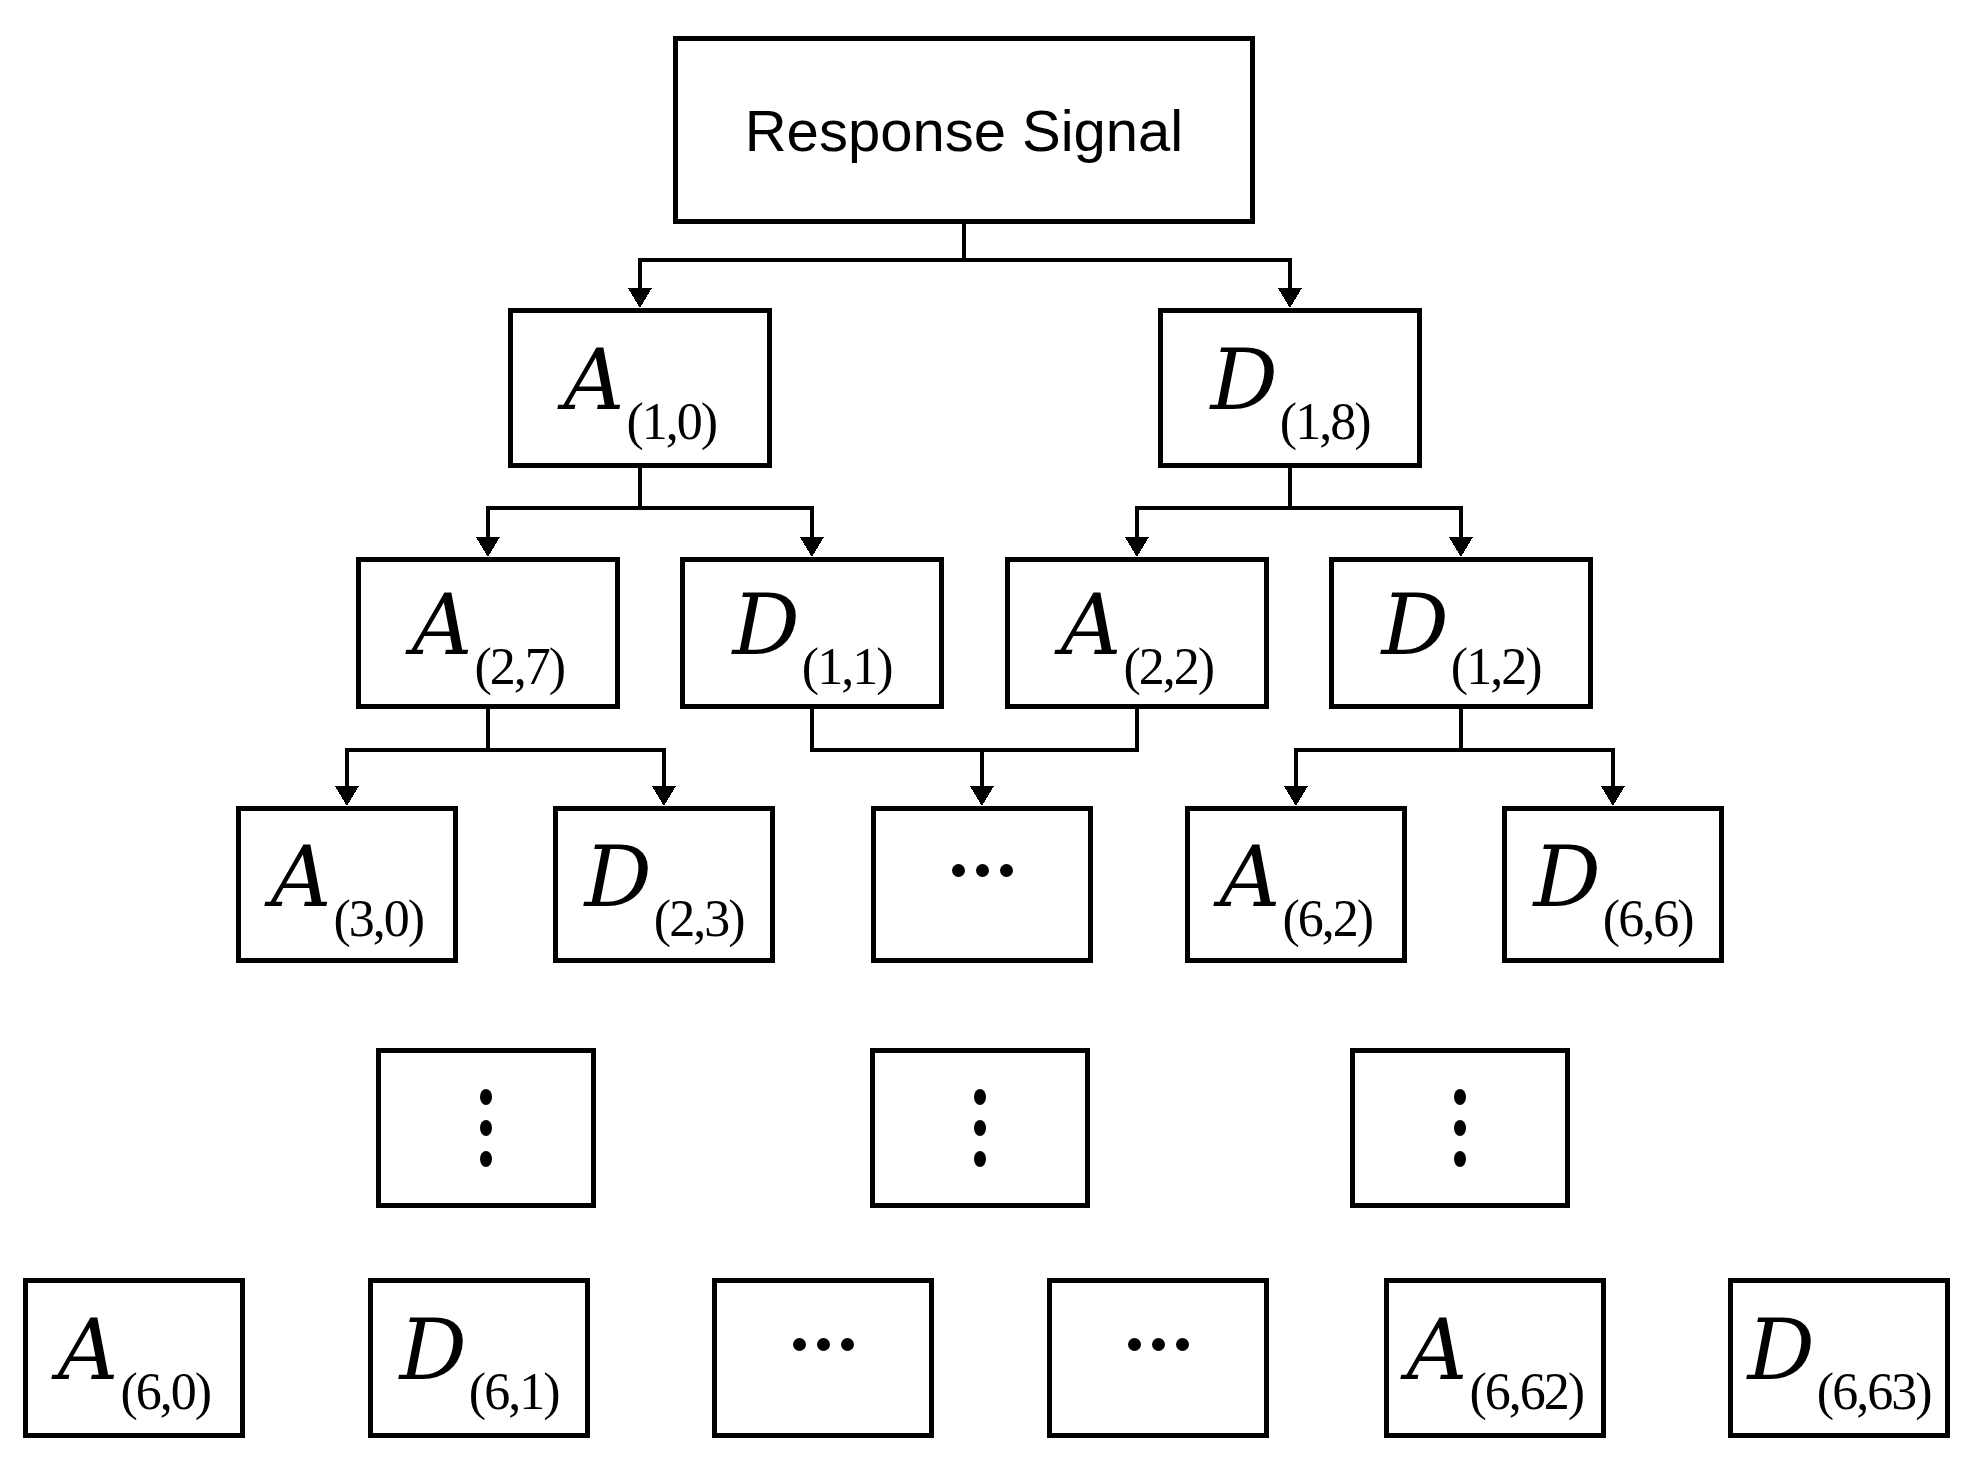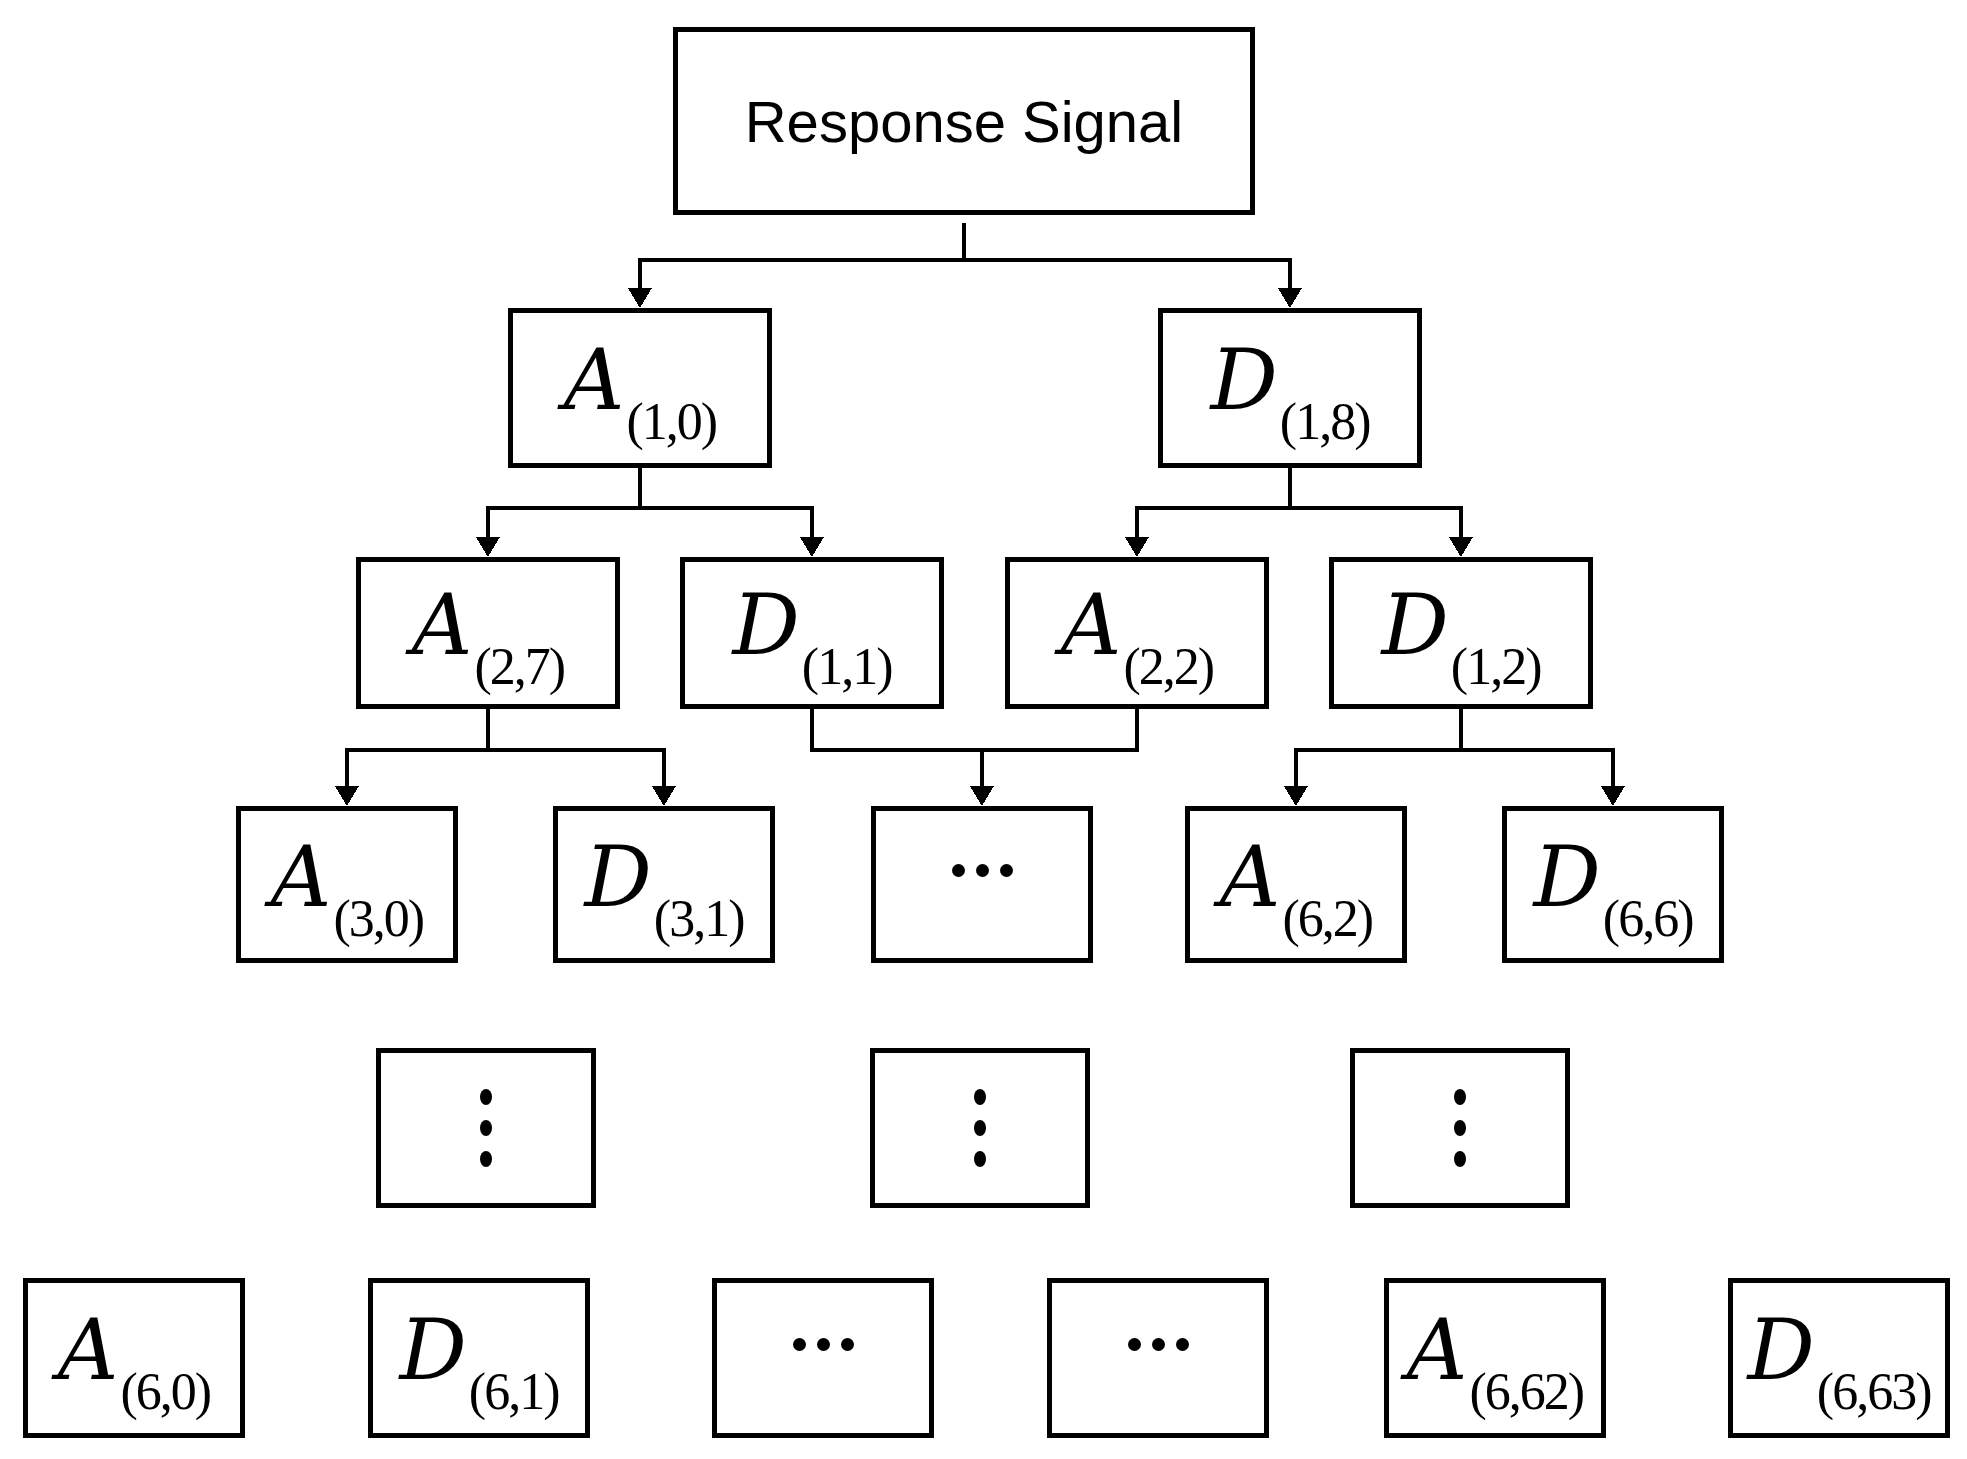"Response Signal" div.node { top: 27px -> 36px }
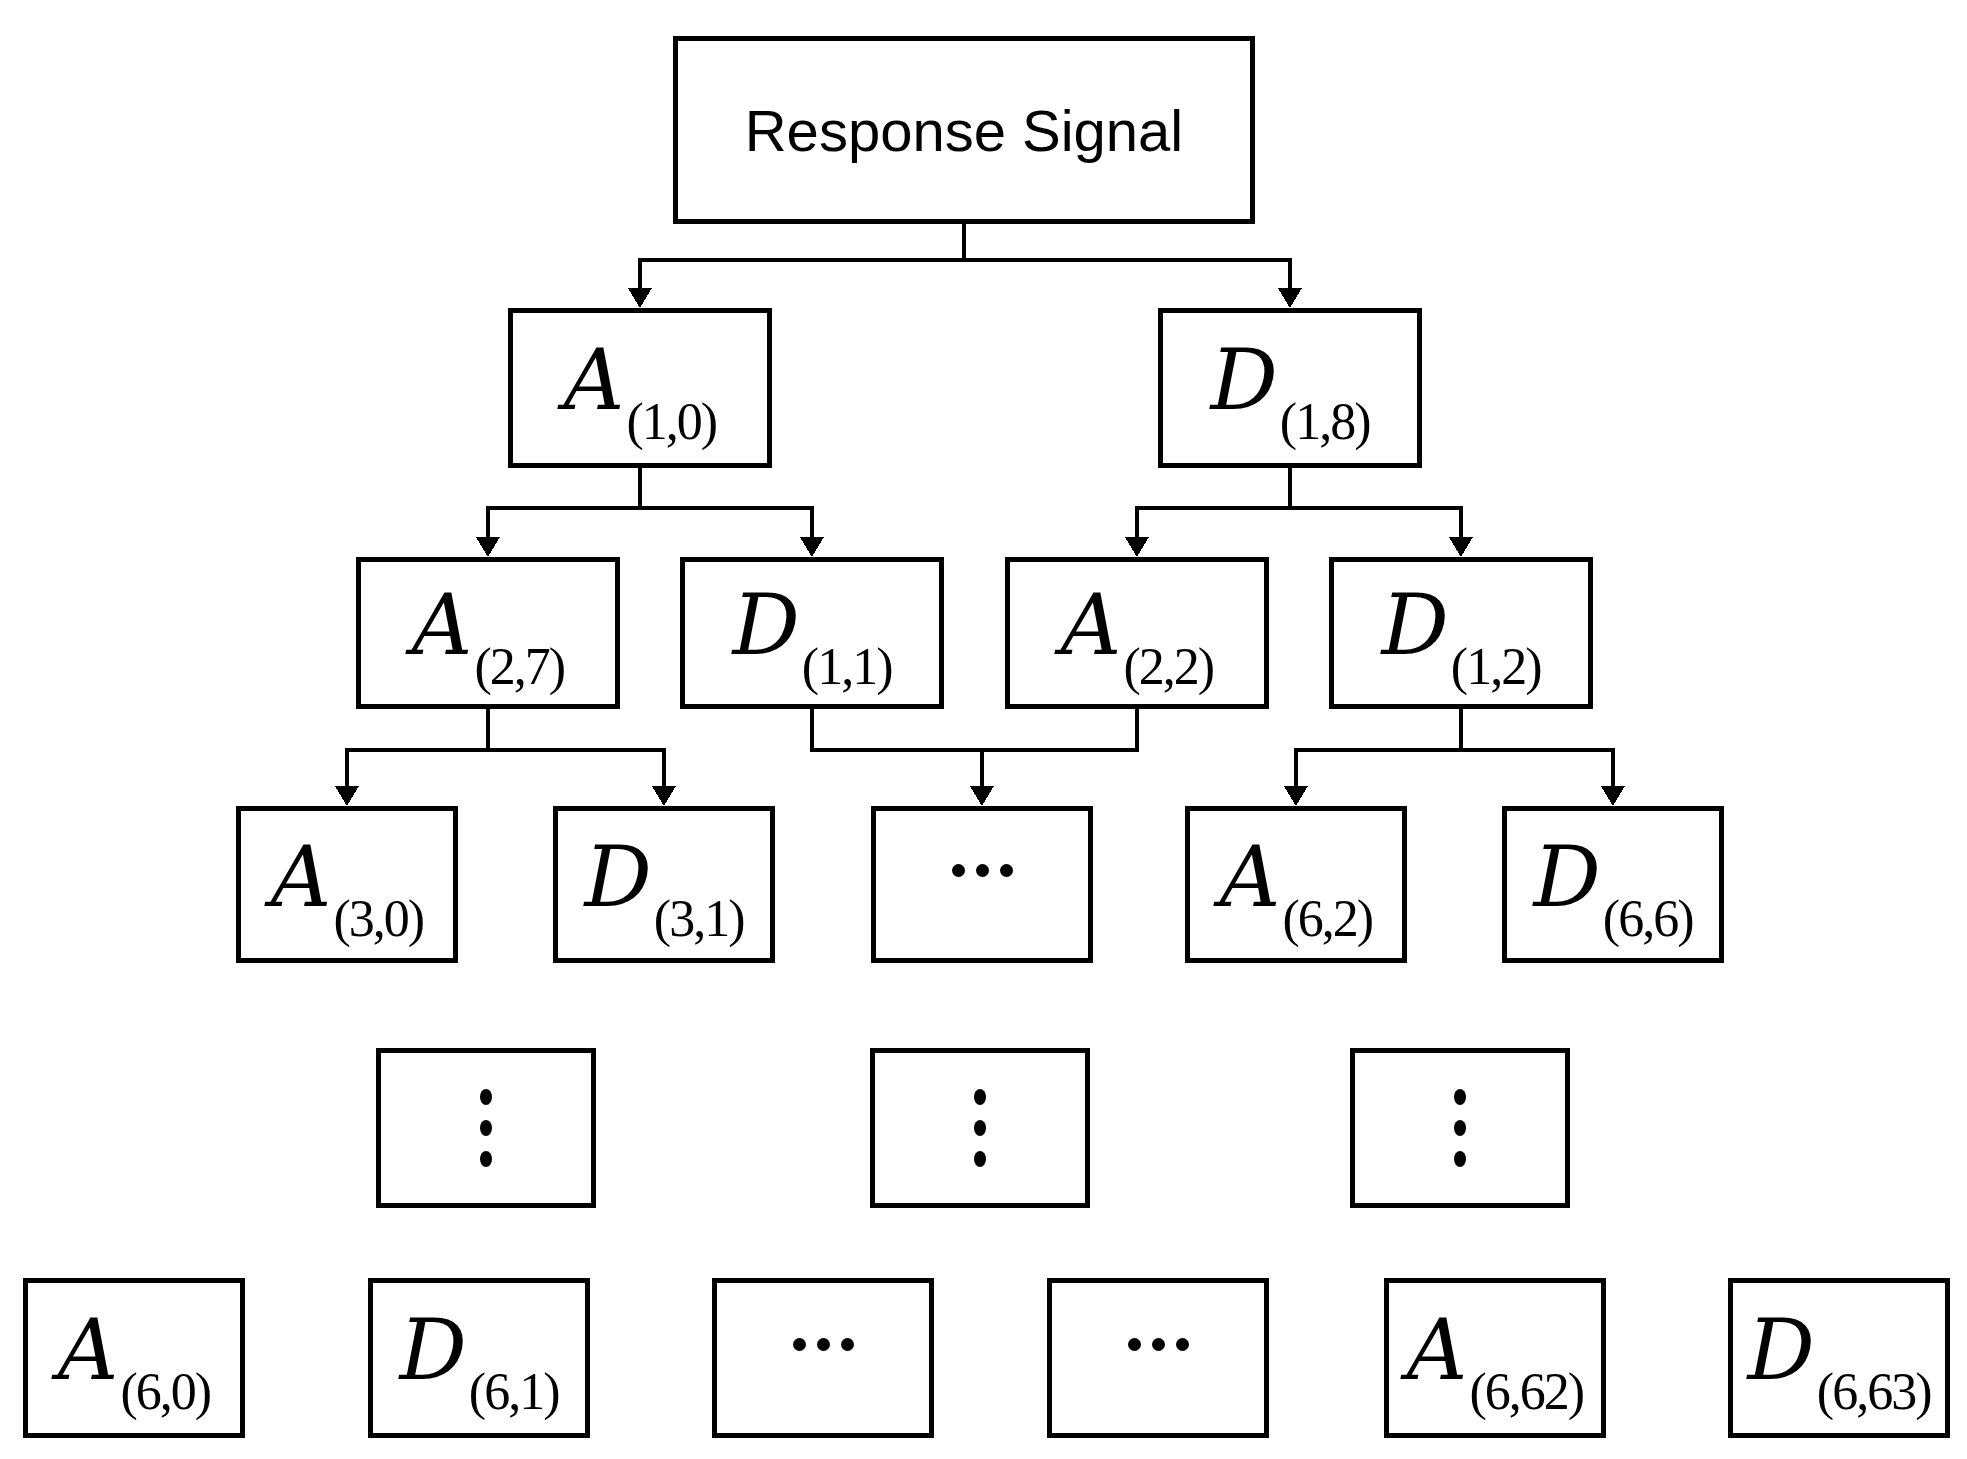"(3,1)" span.subscript { text: 3,1 -> 2,3 }
